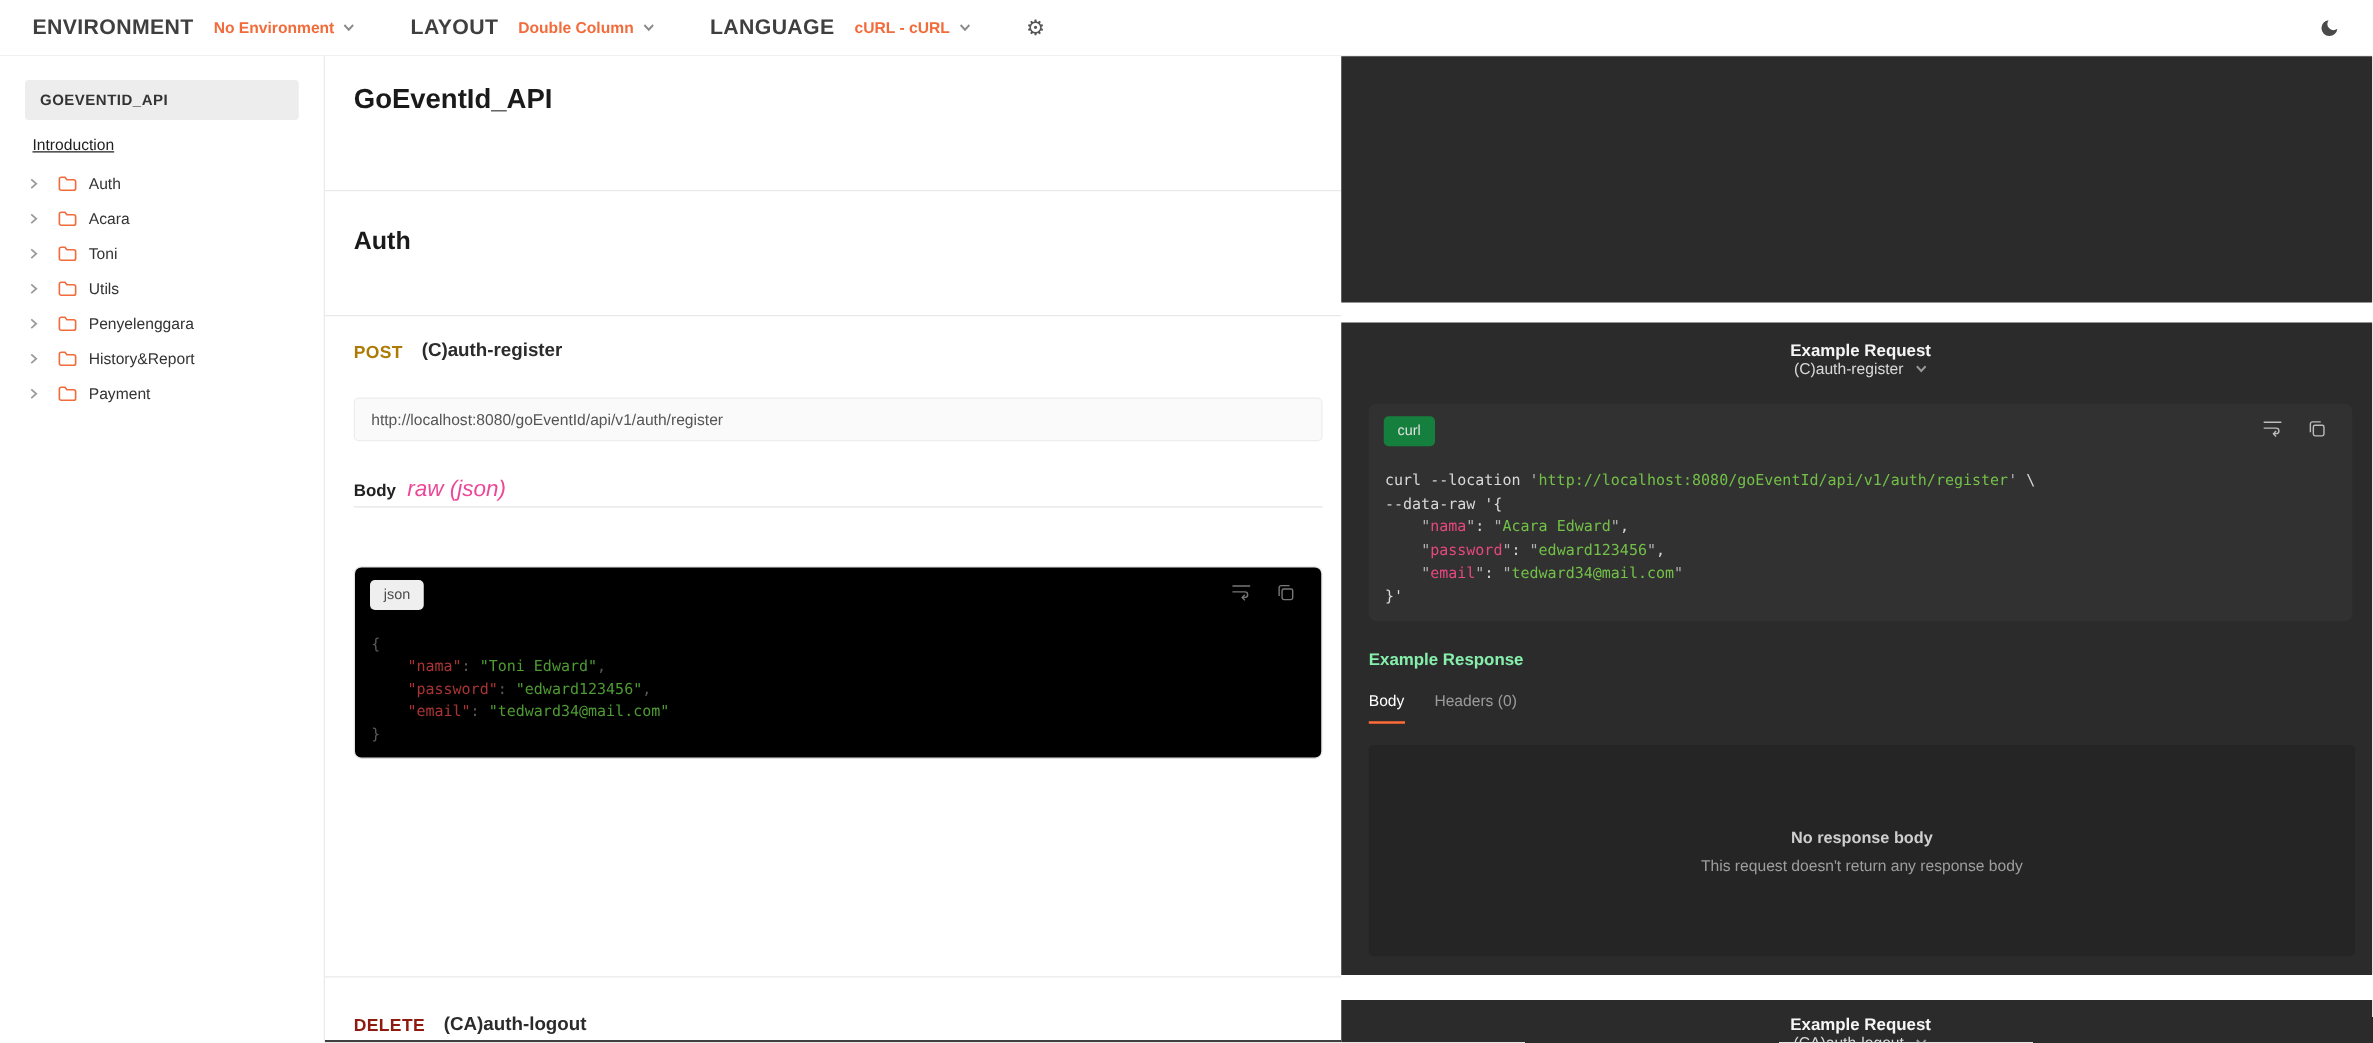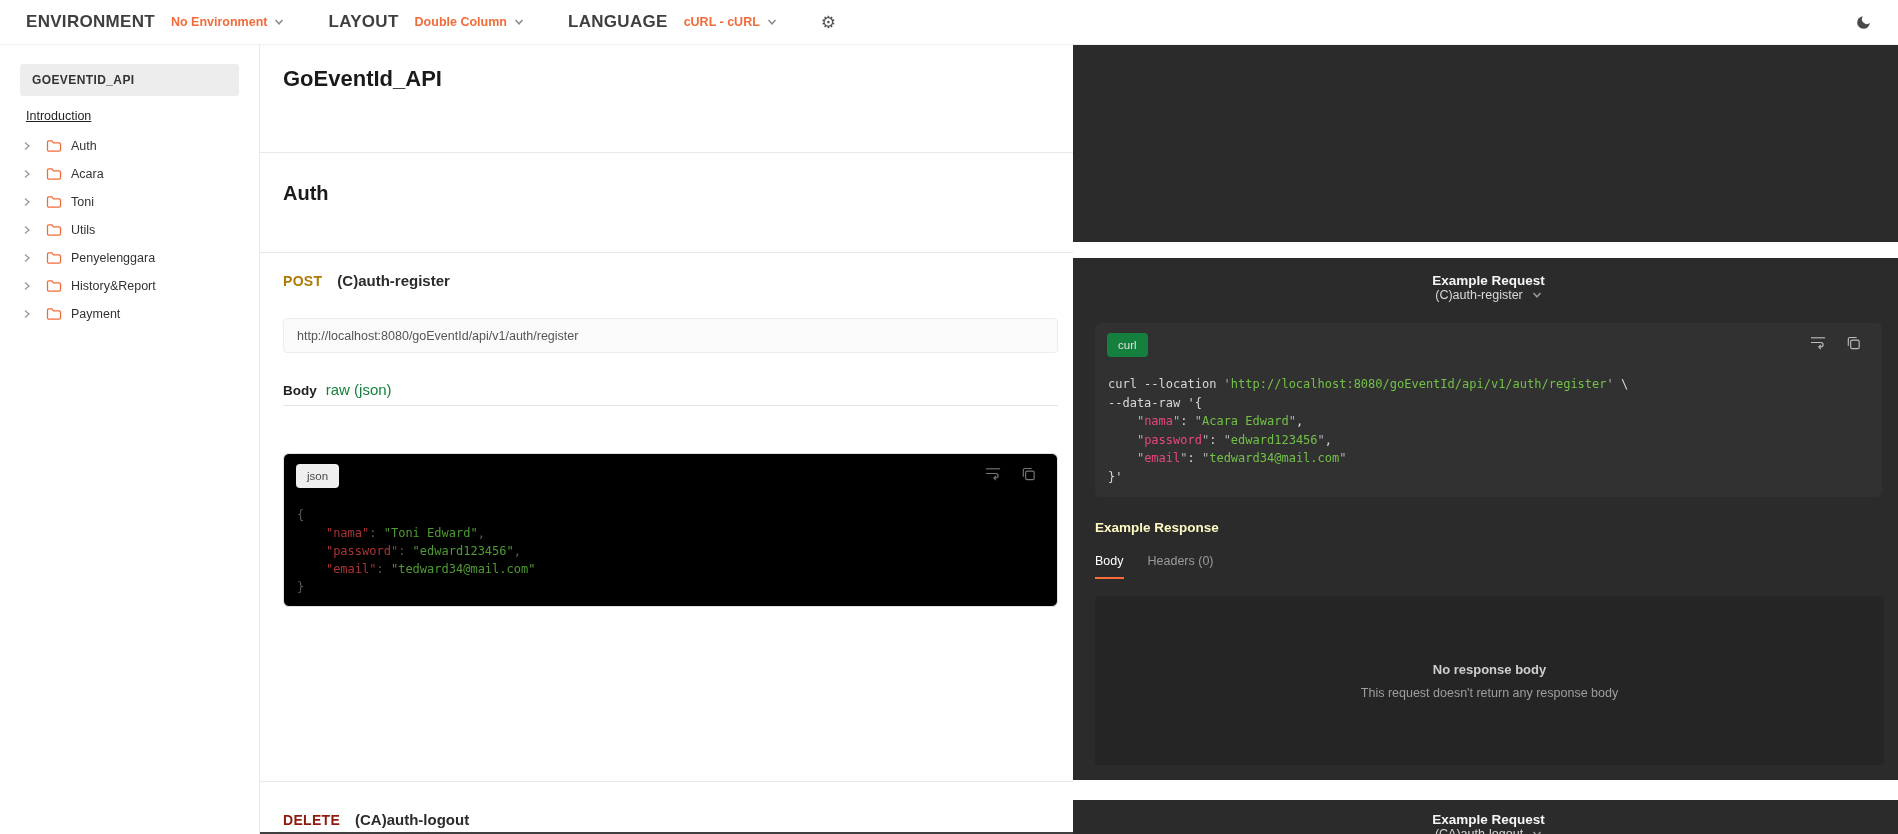"raw (json)" .body-mode { color: #15803d -> #ec4899; font-size: 15px -> 18px; font-style: none -> italic }
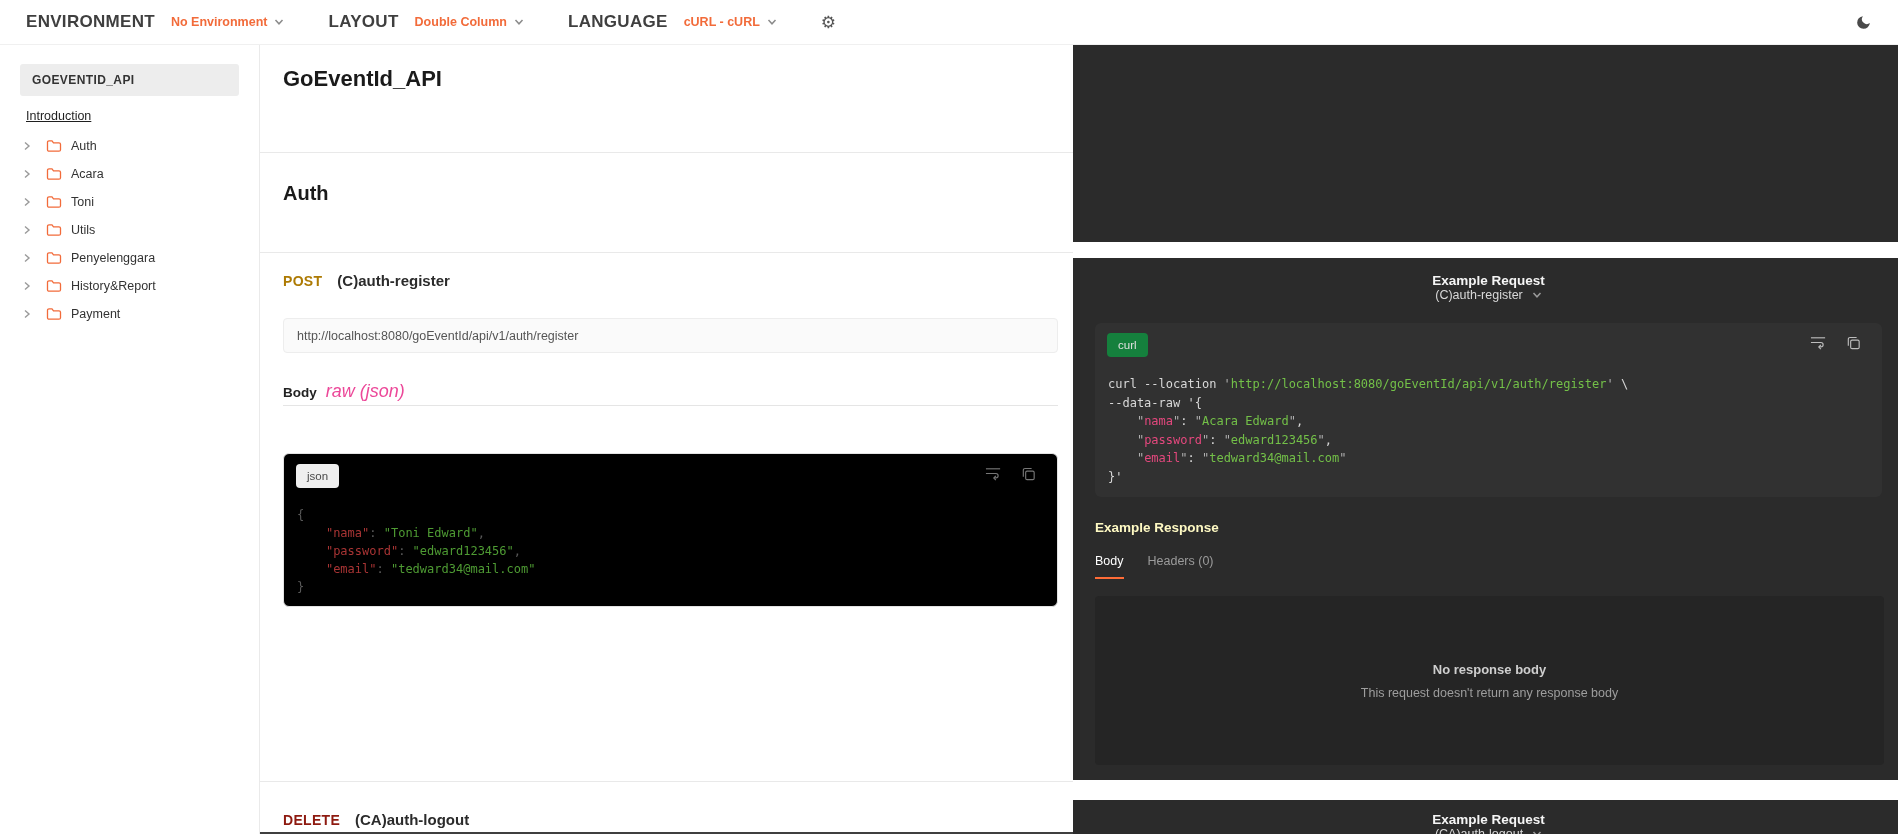"Example Response" .resp-title { color: #fef9c3 -> #86efac }
